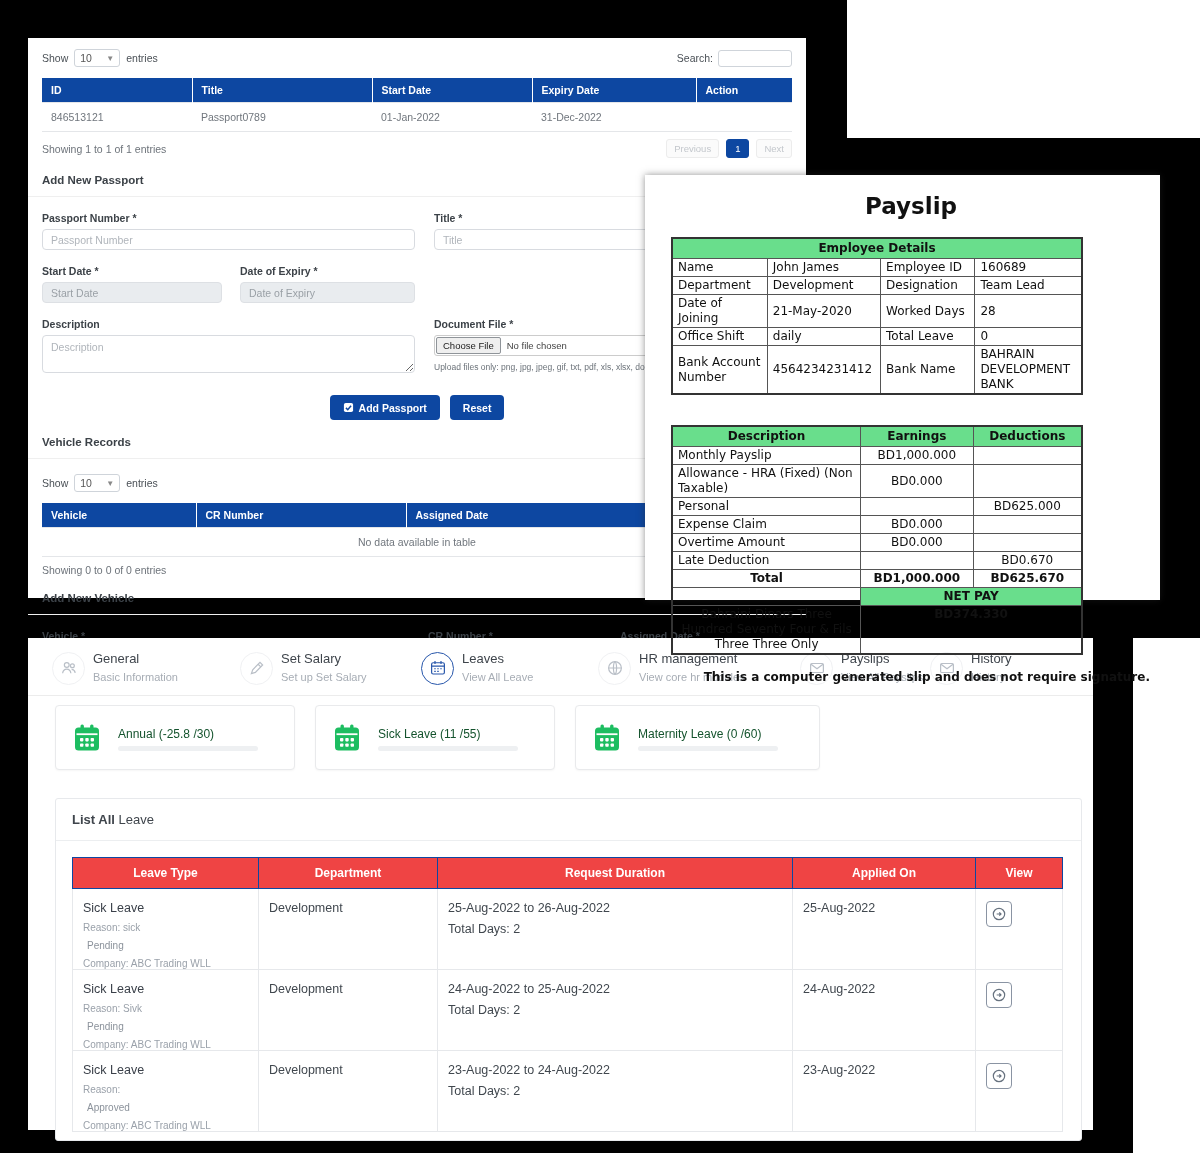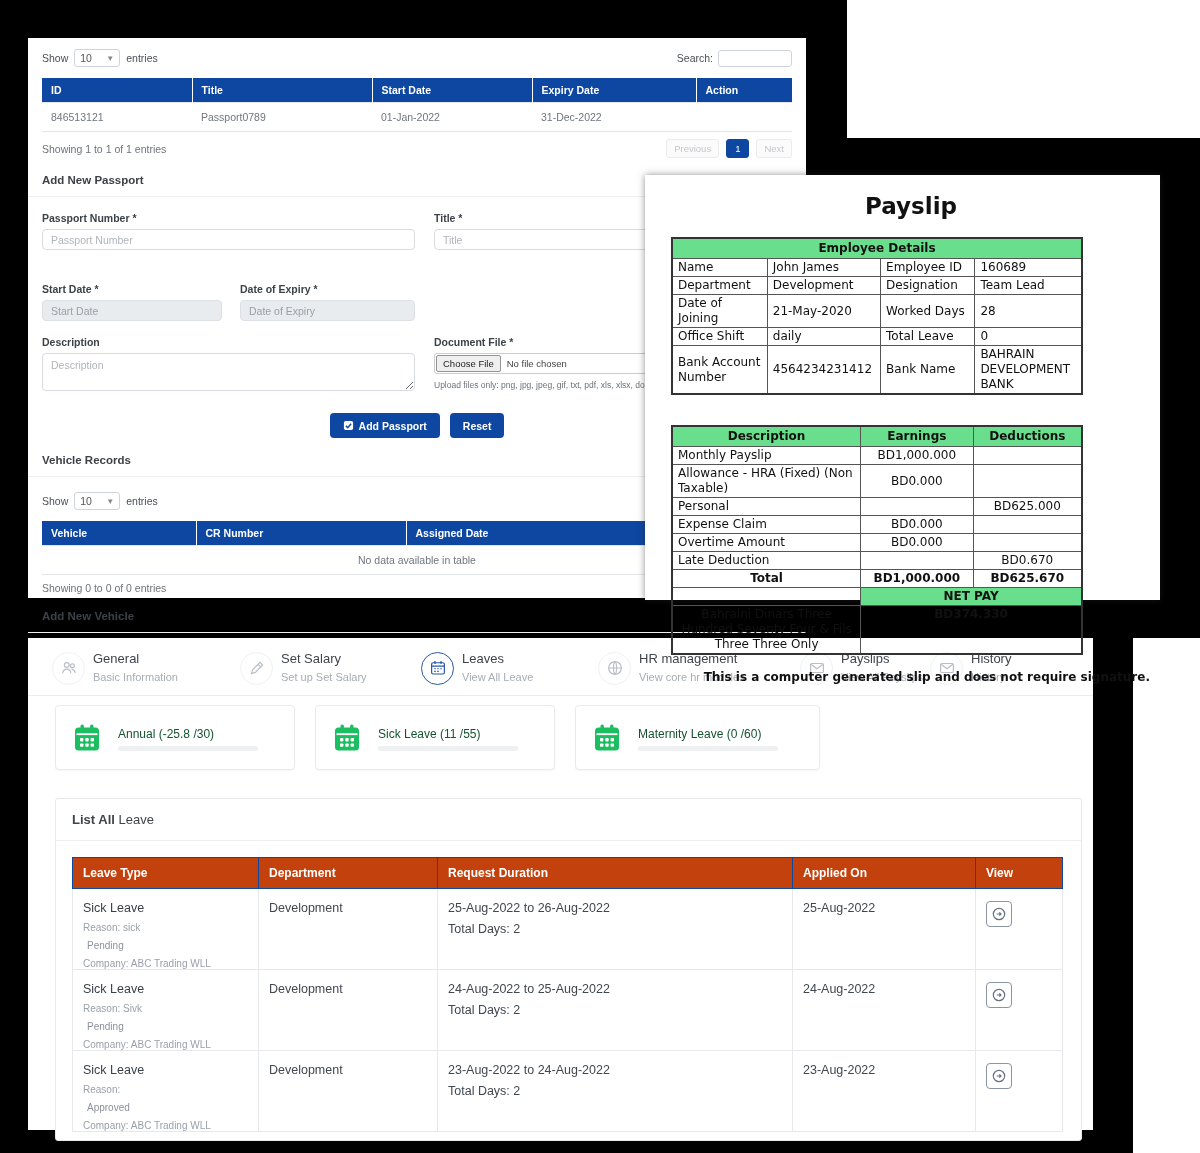"Start Date *" .split { margin-top: 18px -> none }
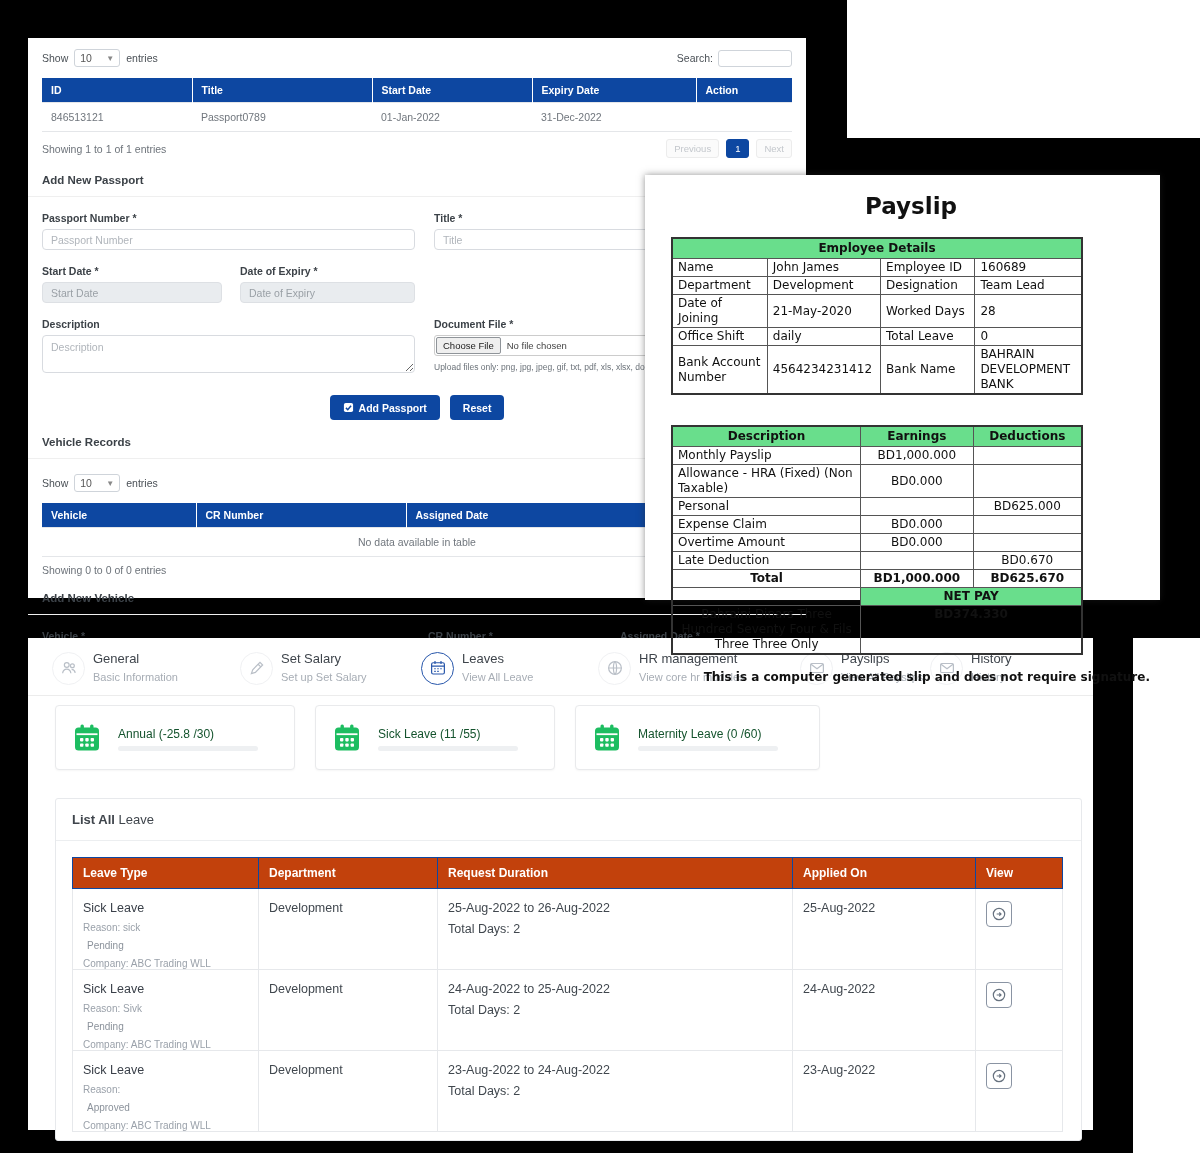"Leave Type" table.leave-table th { background: #c2410c -> #ef4444; text-align: left -> center }
